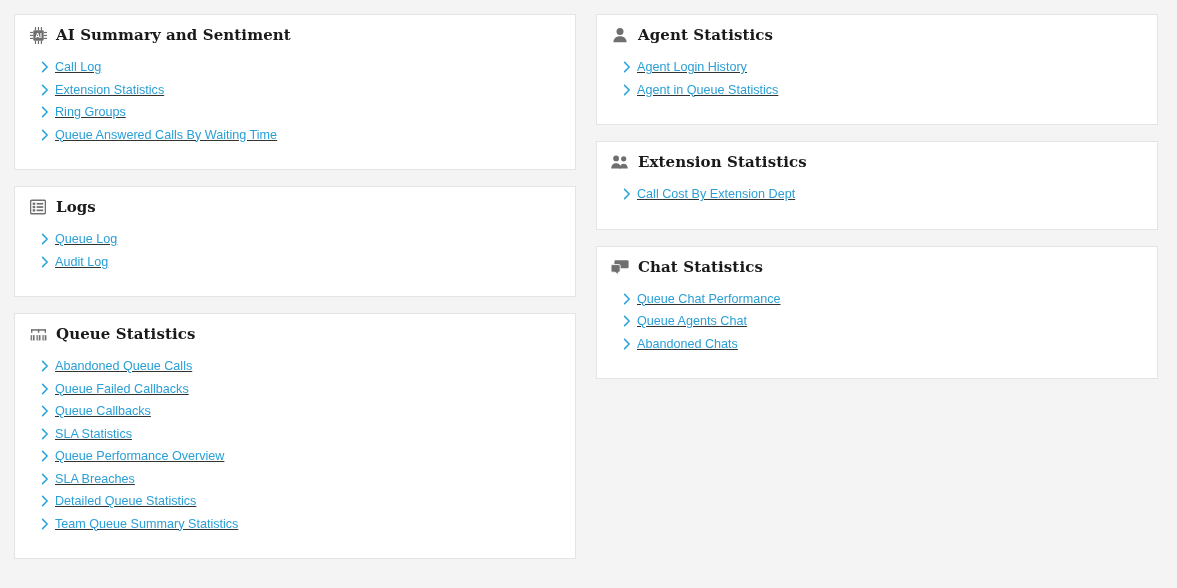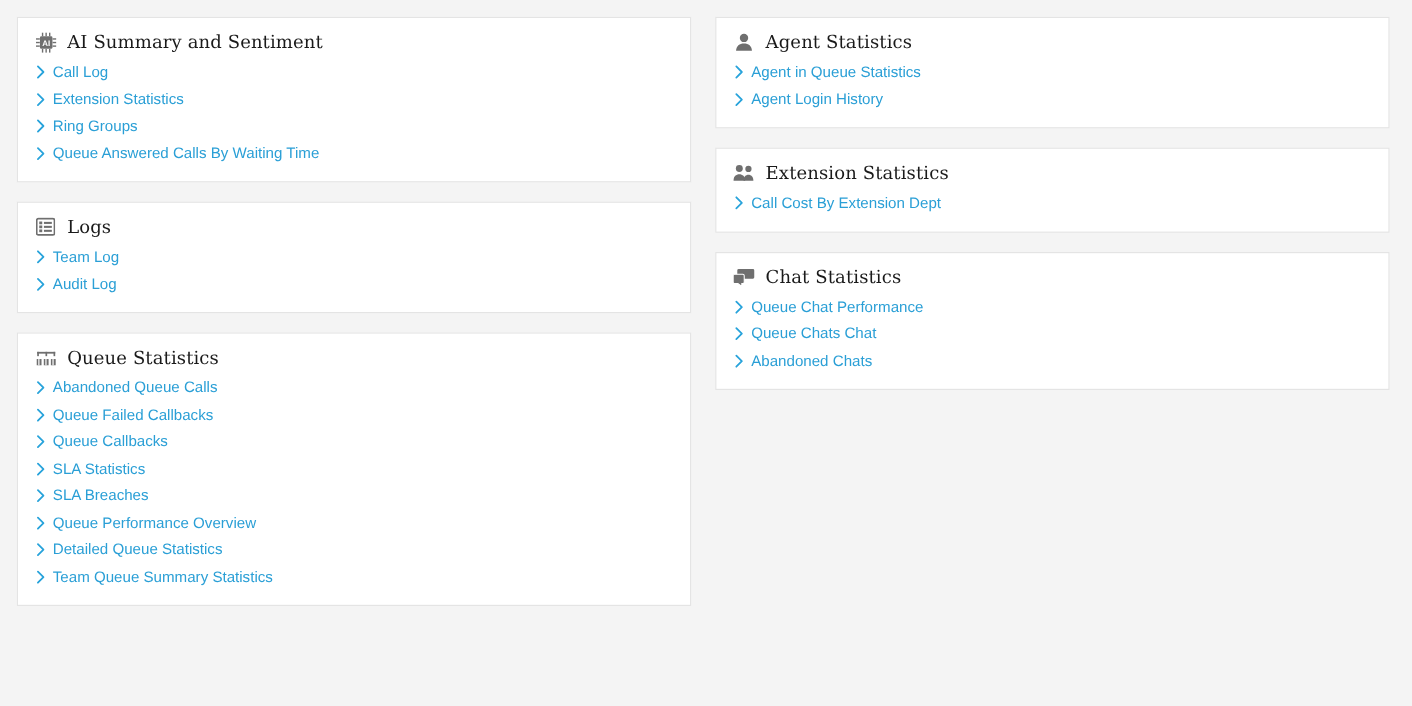"AI Summary and Sentiment" .card-title { font-weight: normal -> bold }
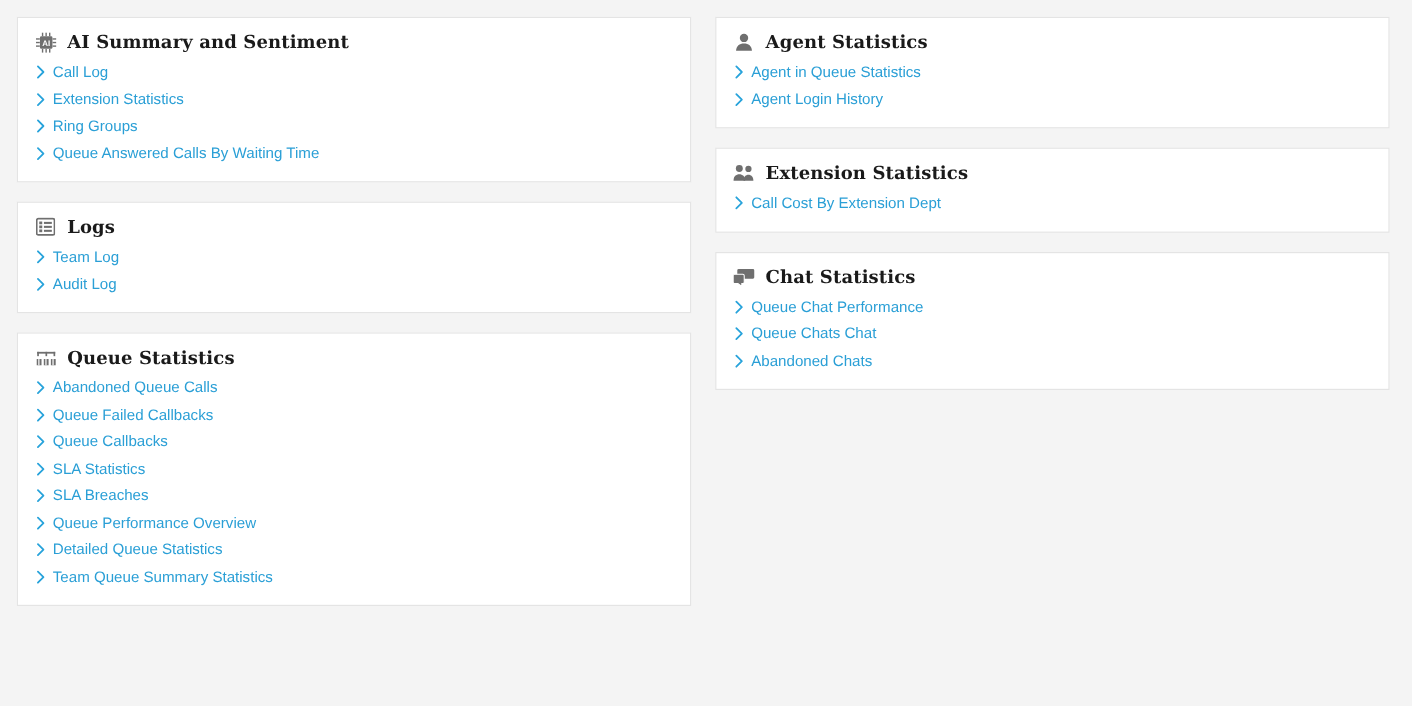"Call Log" .link-list { margin: 0 -> 11px; text-decoration: none -> underline }
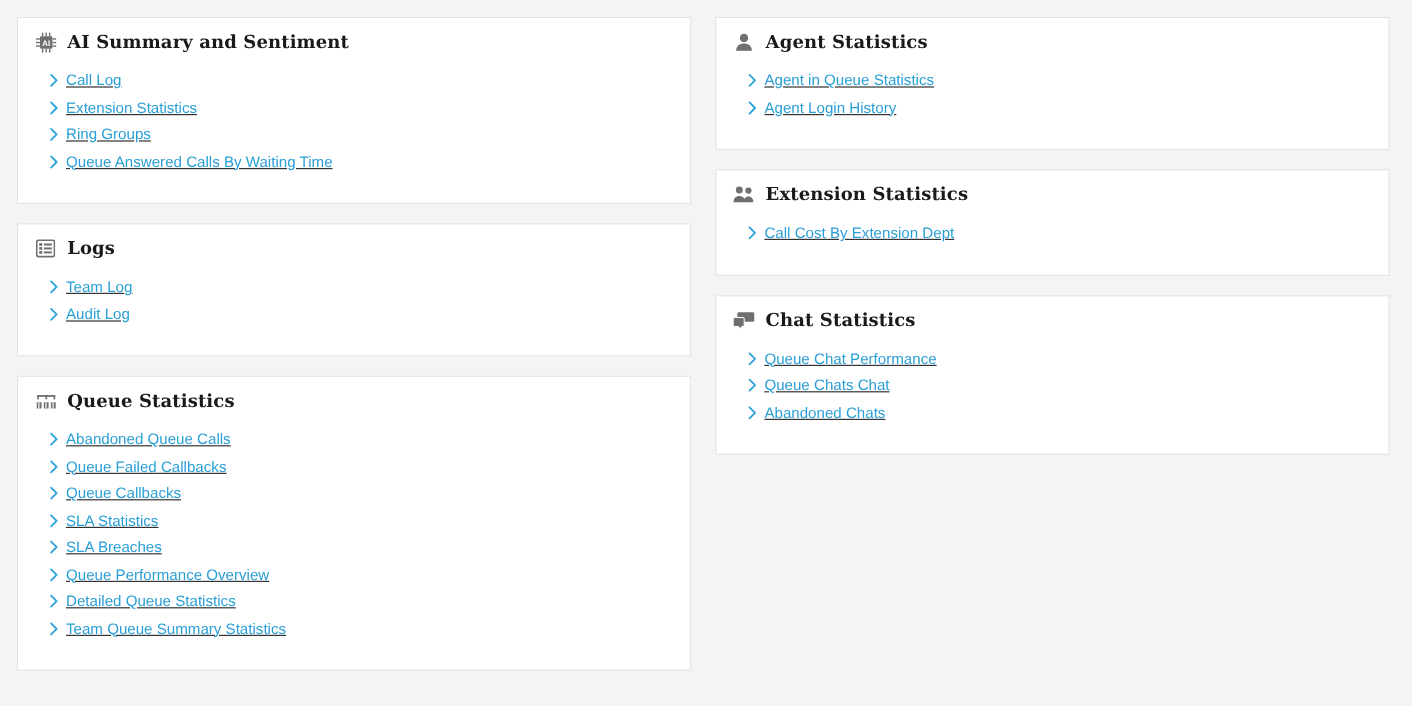"Agent in Queue Statistics" li.link-item { order: before "Agent Login History" -> after "Agent Login History" }
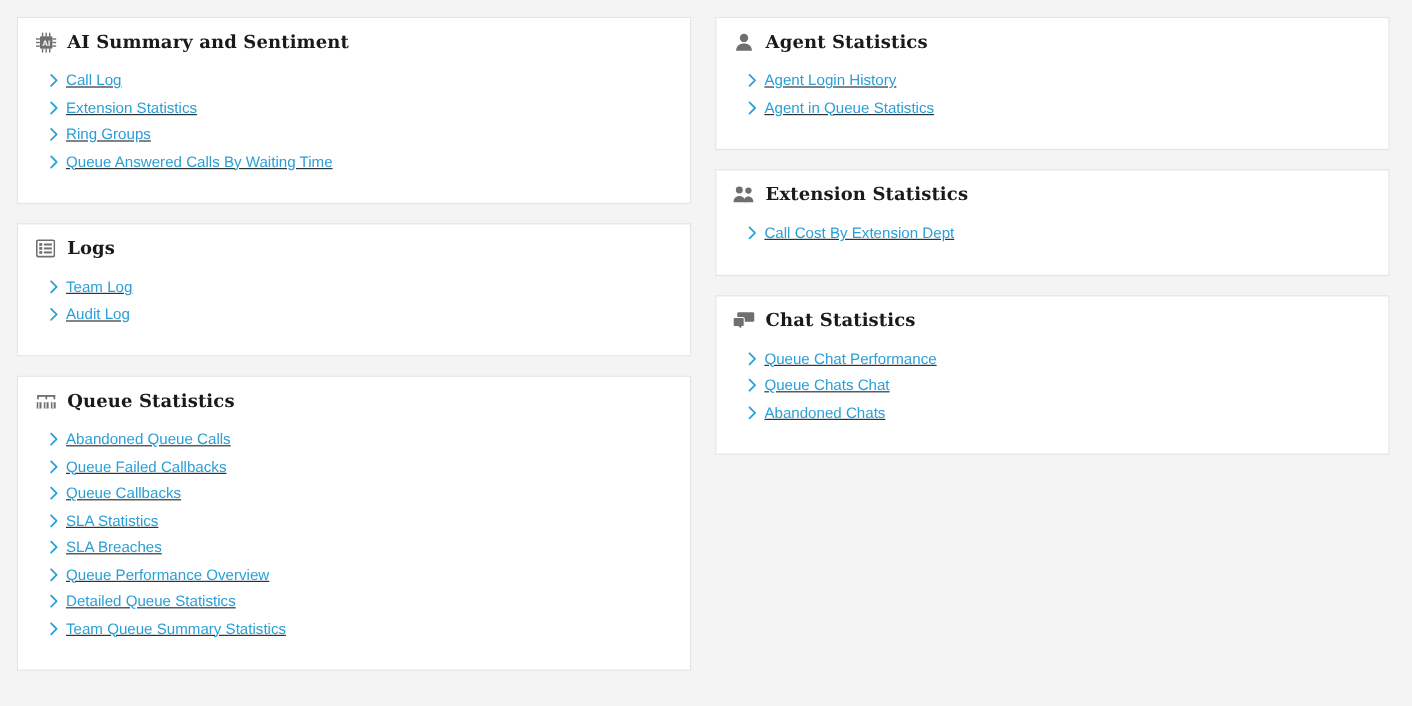"Team Log" a.link-label { text: Team -> Queue }
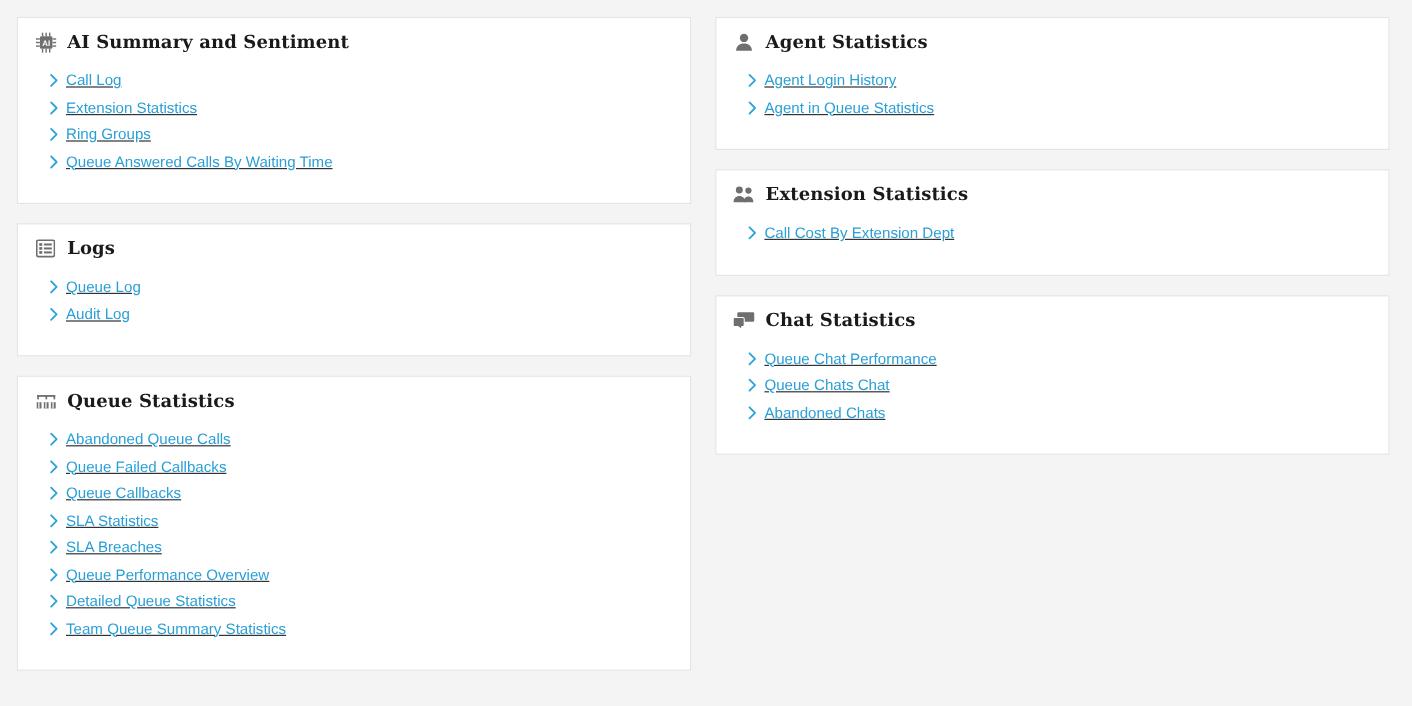"Queue Chats Chat" a.link-label { text: Chats -> Agents }
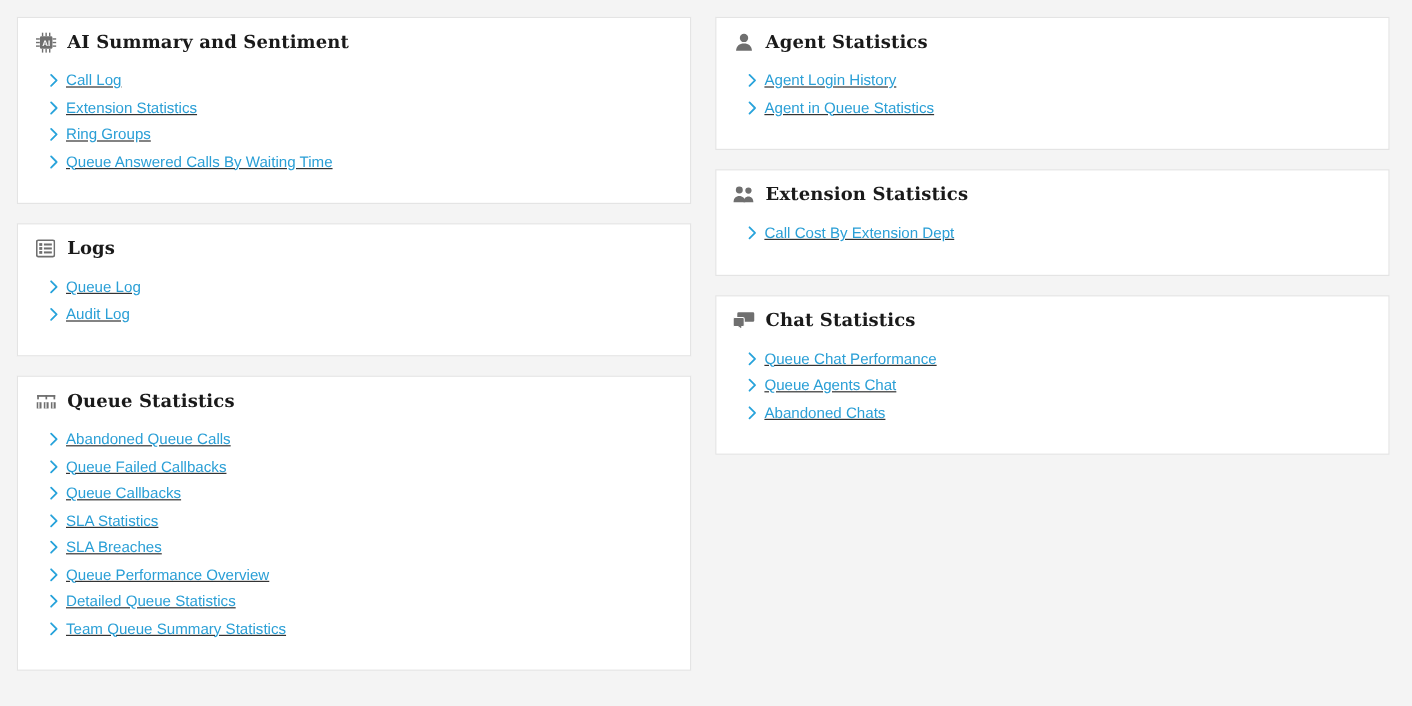"SLA Breaches" li.link-item { order: before "Queue Performance Overview" -> after "Queue Performance Overview" }
